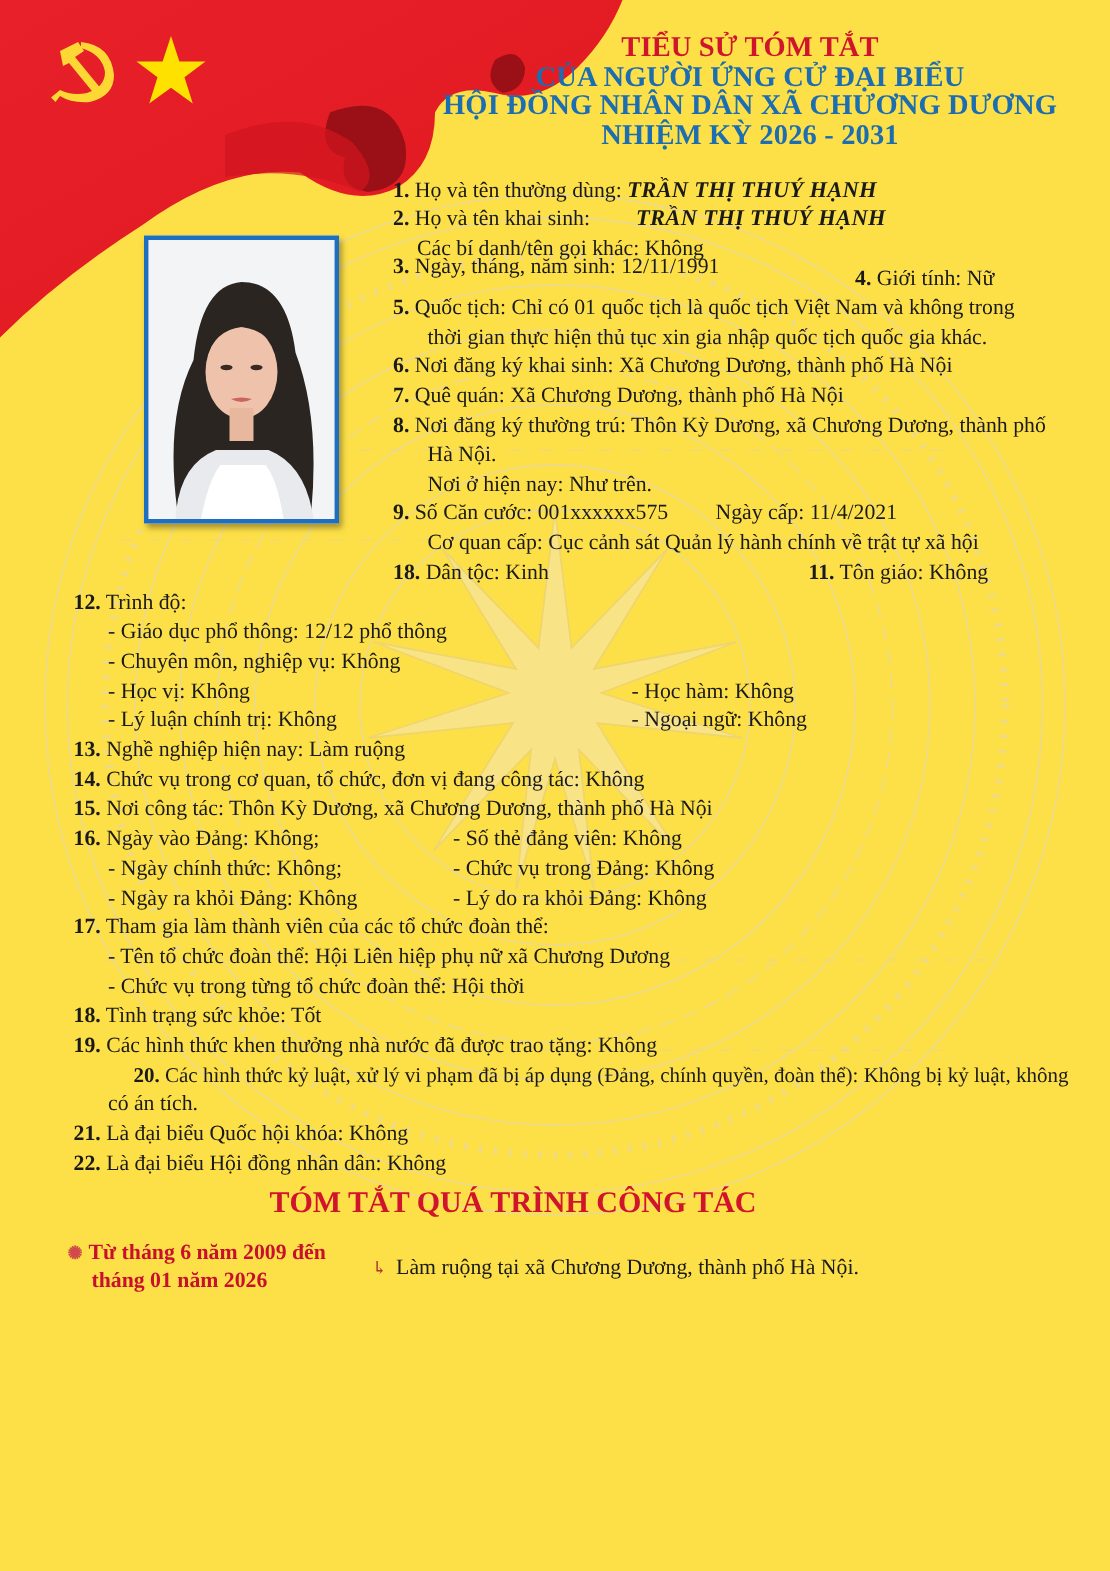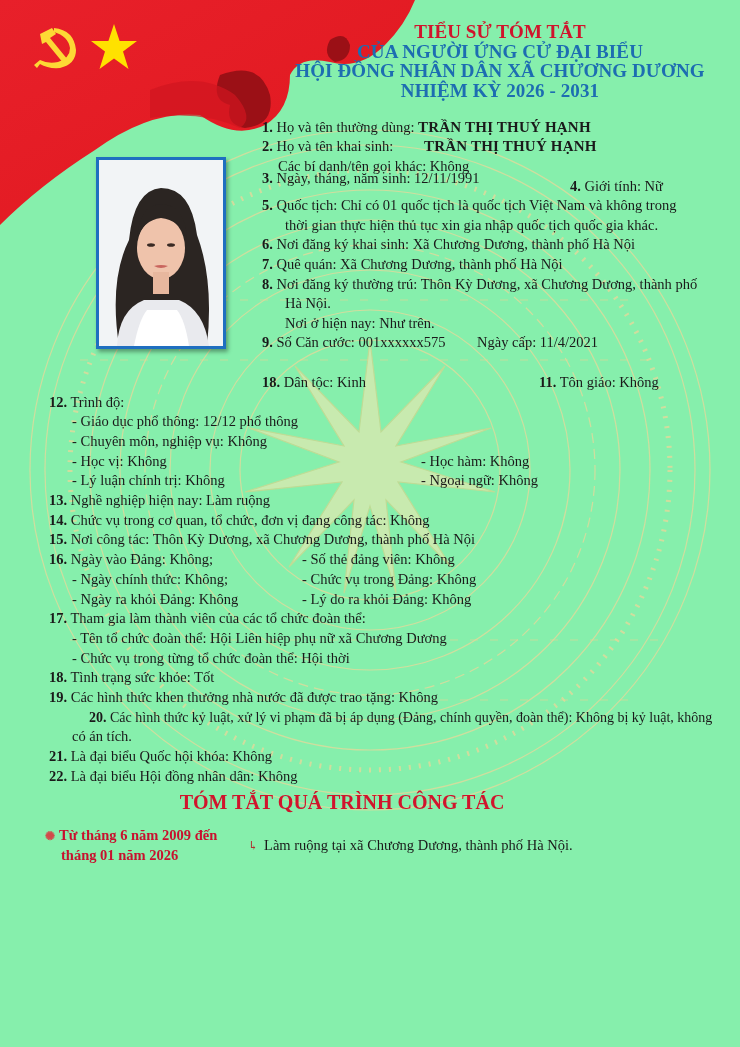"TIỂU SỬ TÓM TẮT" .page { background: #86efac -> #fde047 }
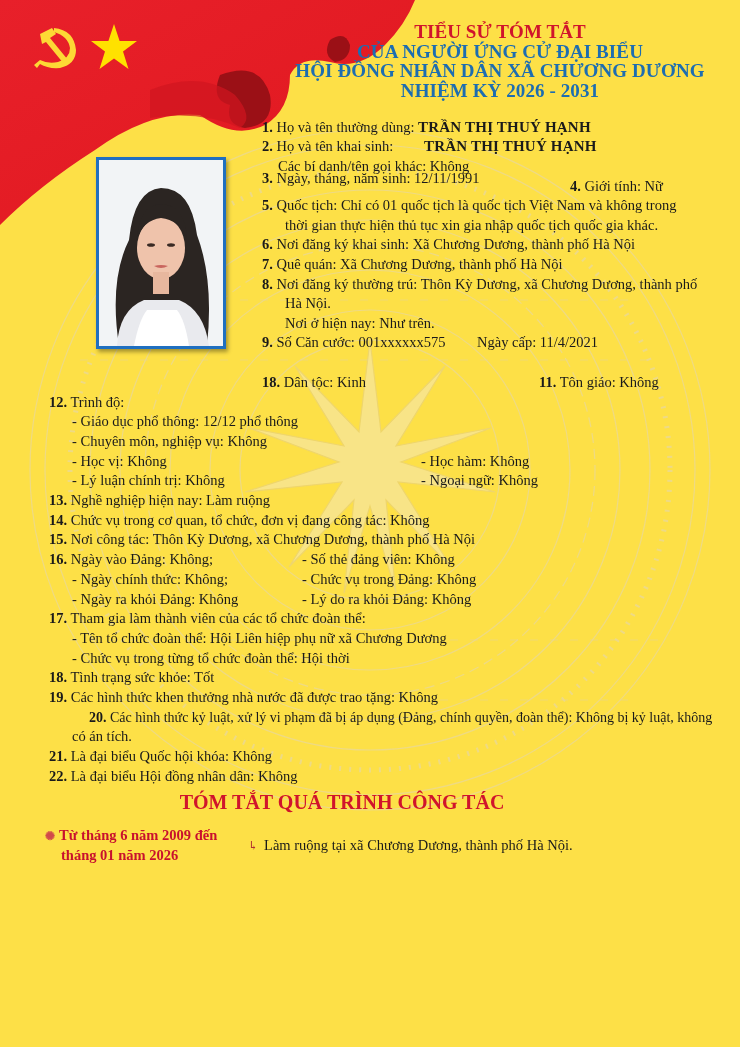"TRẦN THỊ THUÝ HẠNH" .name-value { font-style: none -> italic }
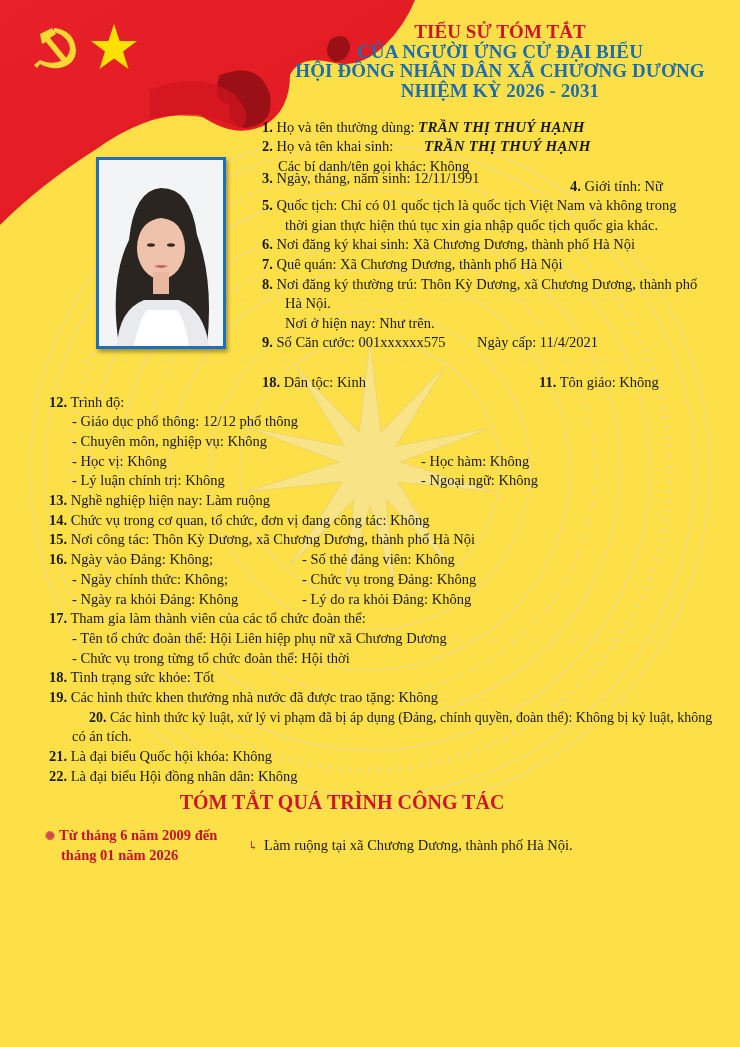"Cơ quan cấp: Cục cảnh" div.line { html: none -> <div>Cơ quan cấp: Cục cảnh sát Quản lý hành chính về trật tự xã hội</div> }
